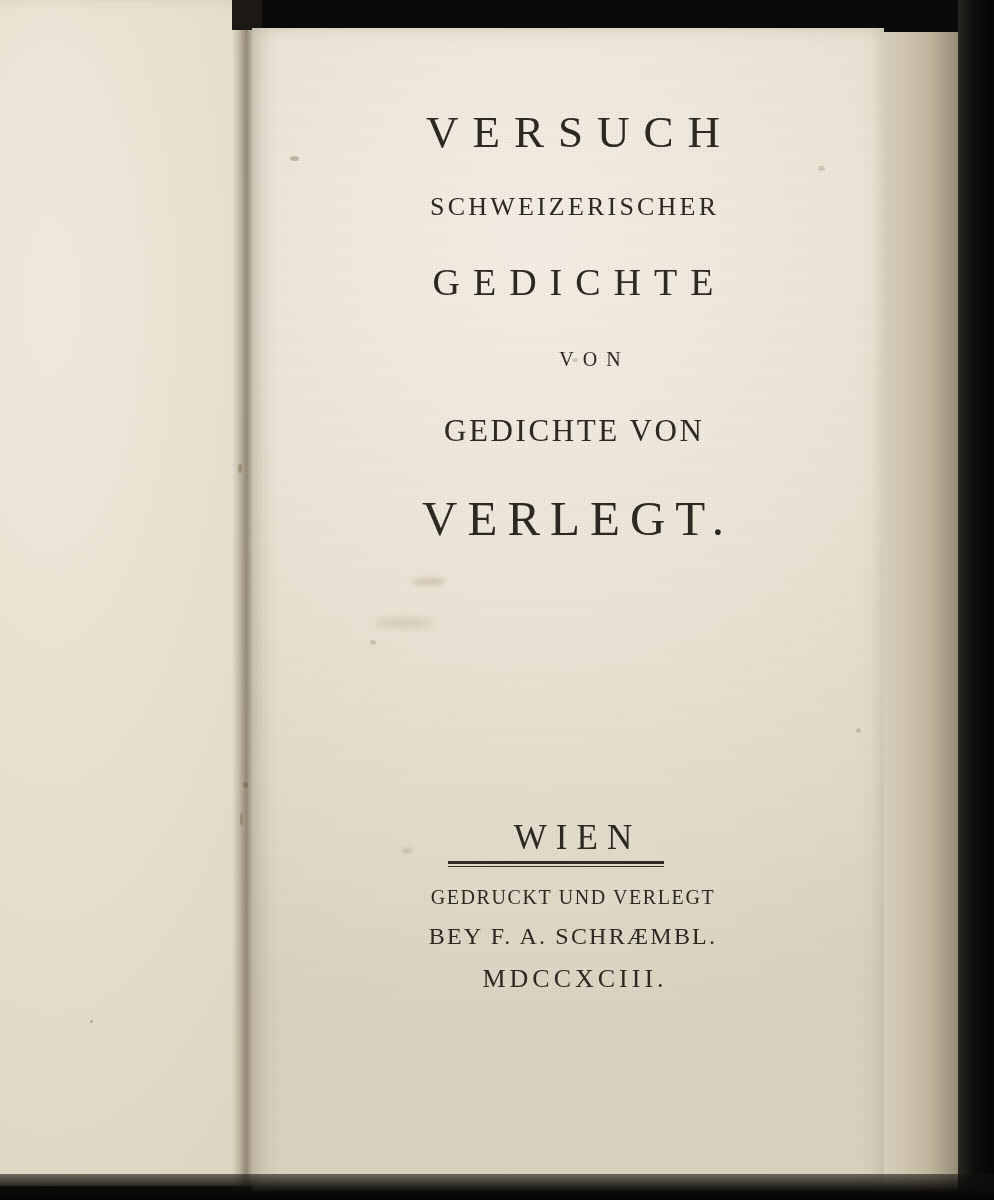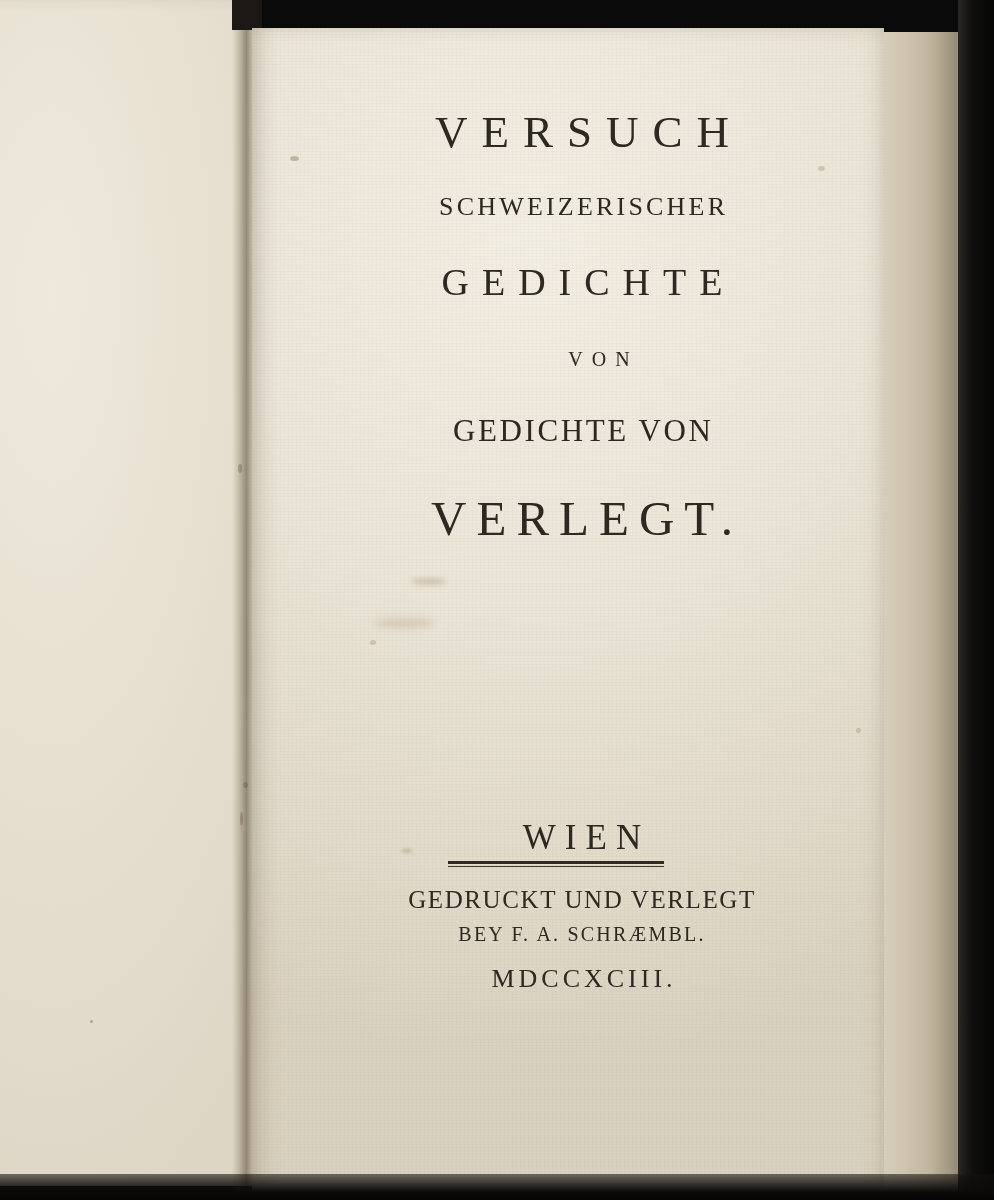"VERSUCH" .ln { left: 14px -> 5px }
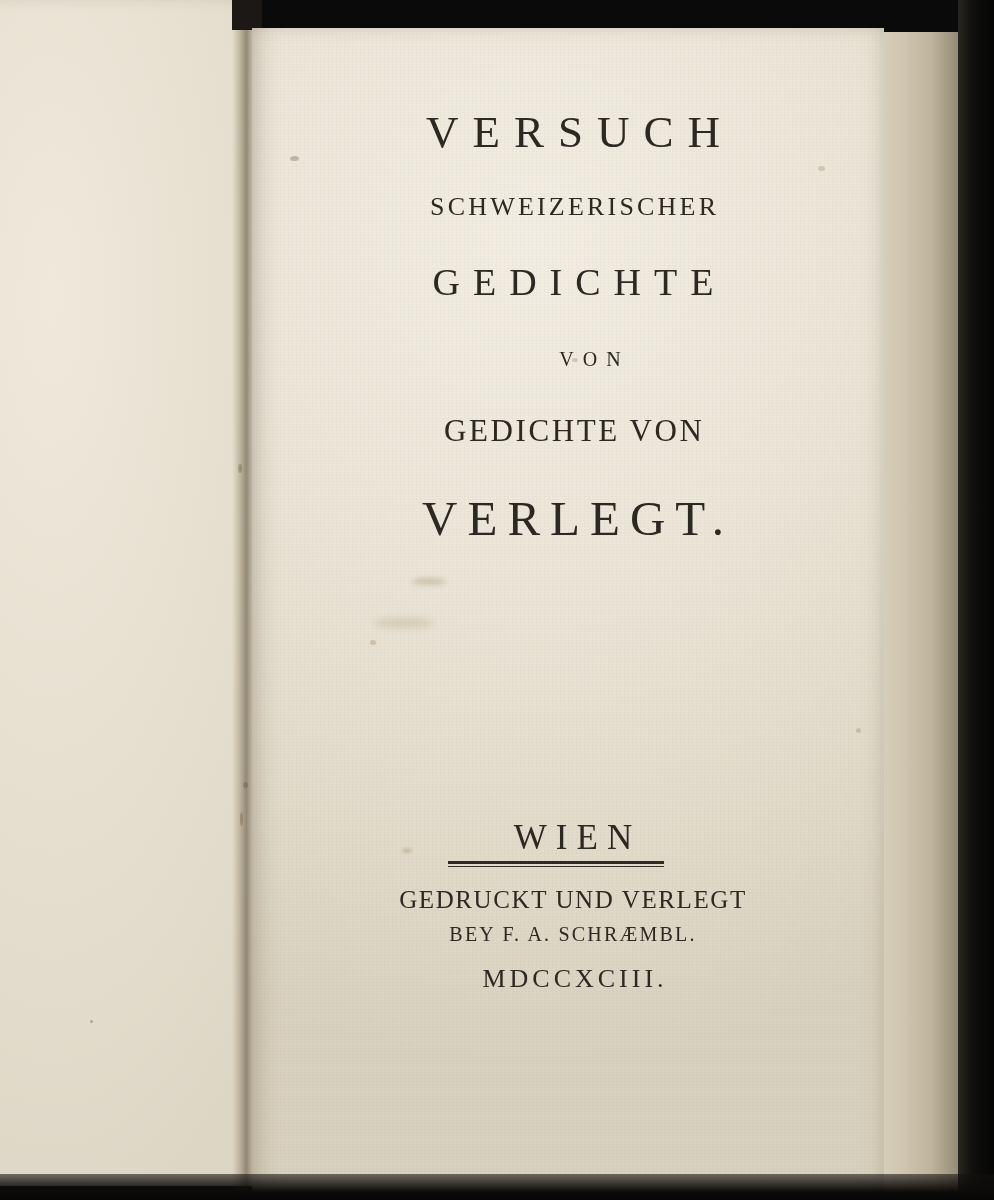"GEDRUCKT UND VERLEGT" .l-gedruckt { font-size: 25px -> 20px }
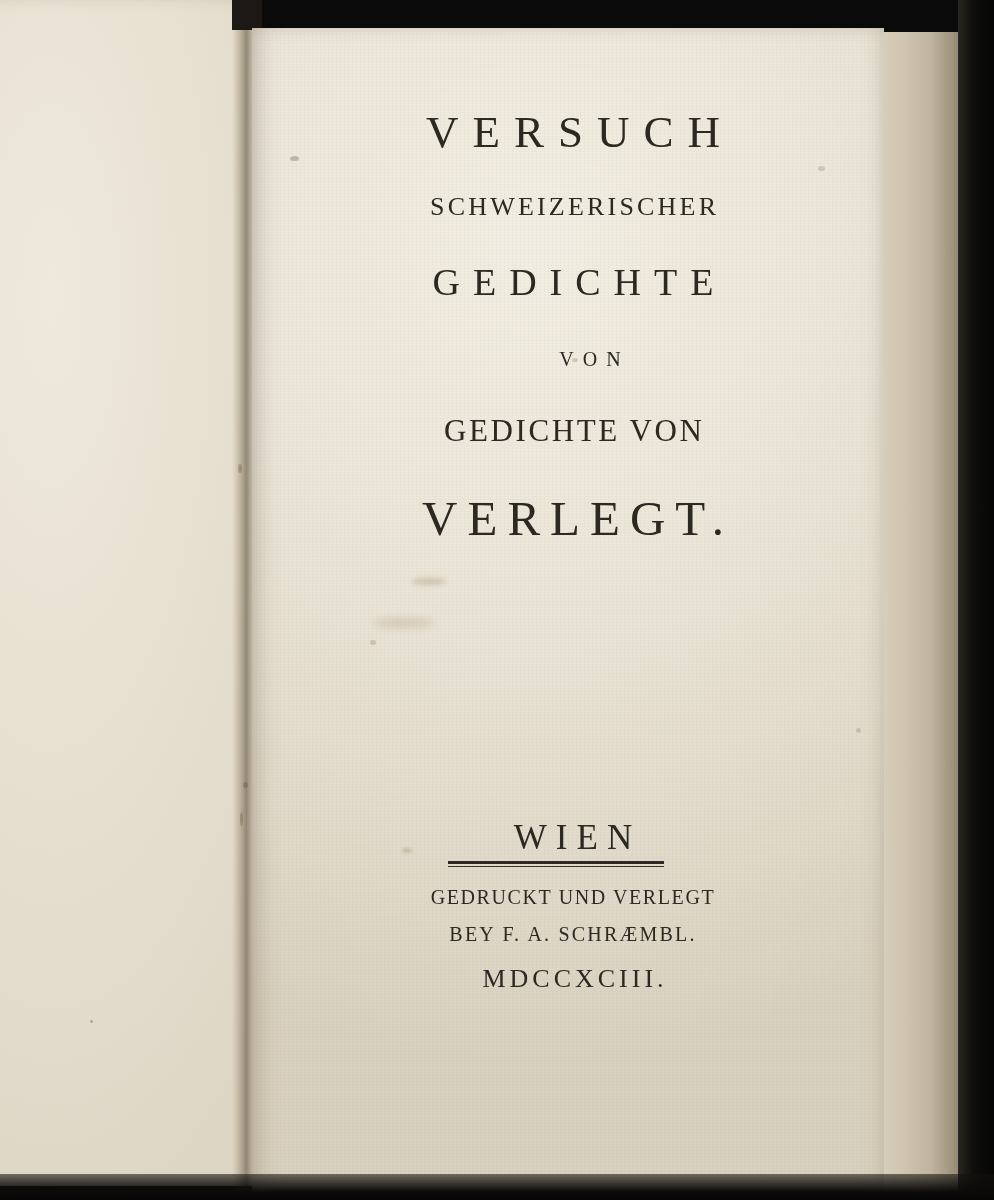"BEY F. A. SCHRÆMBL." .l-bey { font-size: 20px -> 24px }
